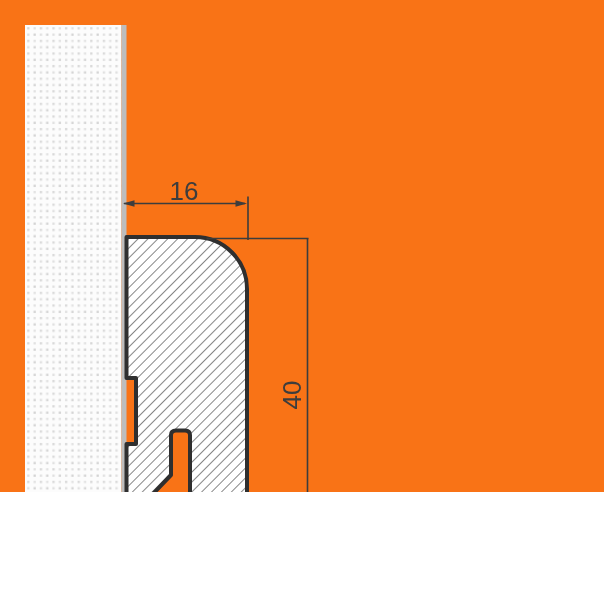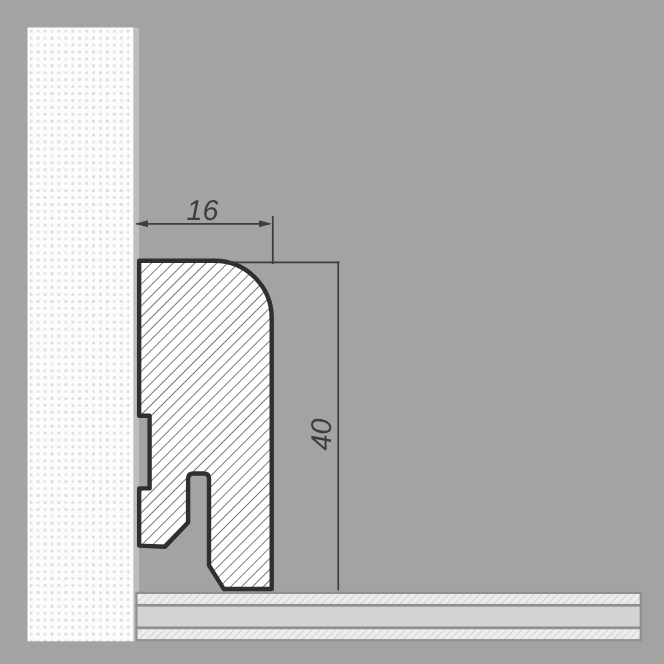"16" #stage { background: #a3a3a3 -> #f97316; font-style: italic -> none; height: 604px -> 492px }
